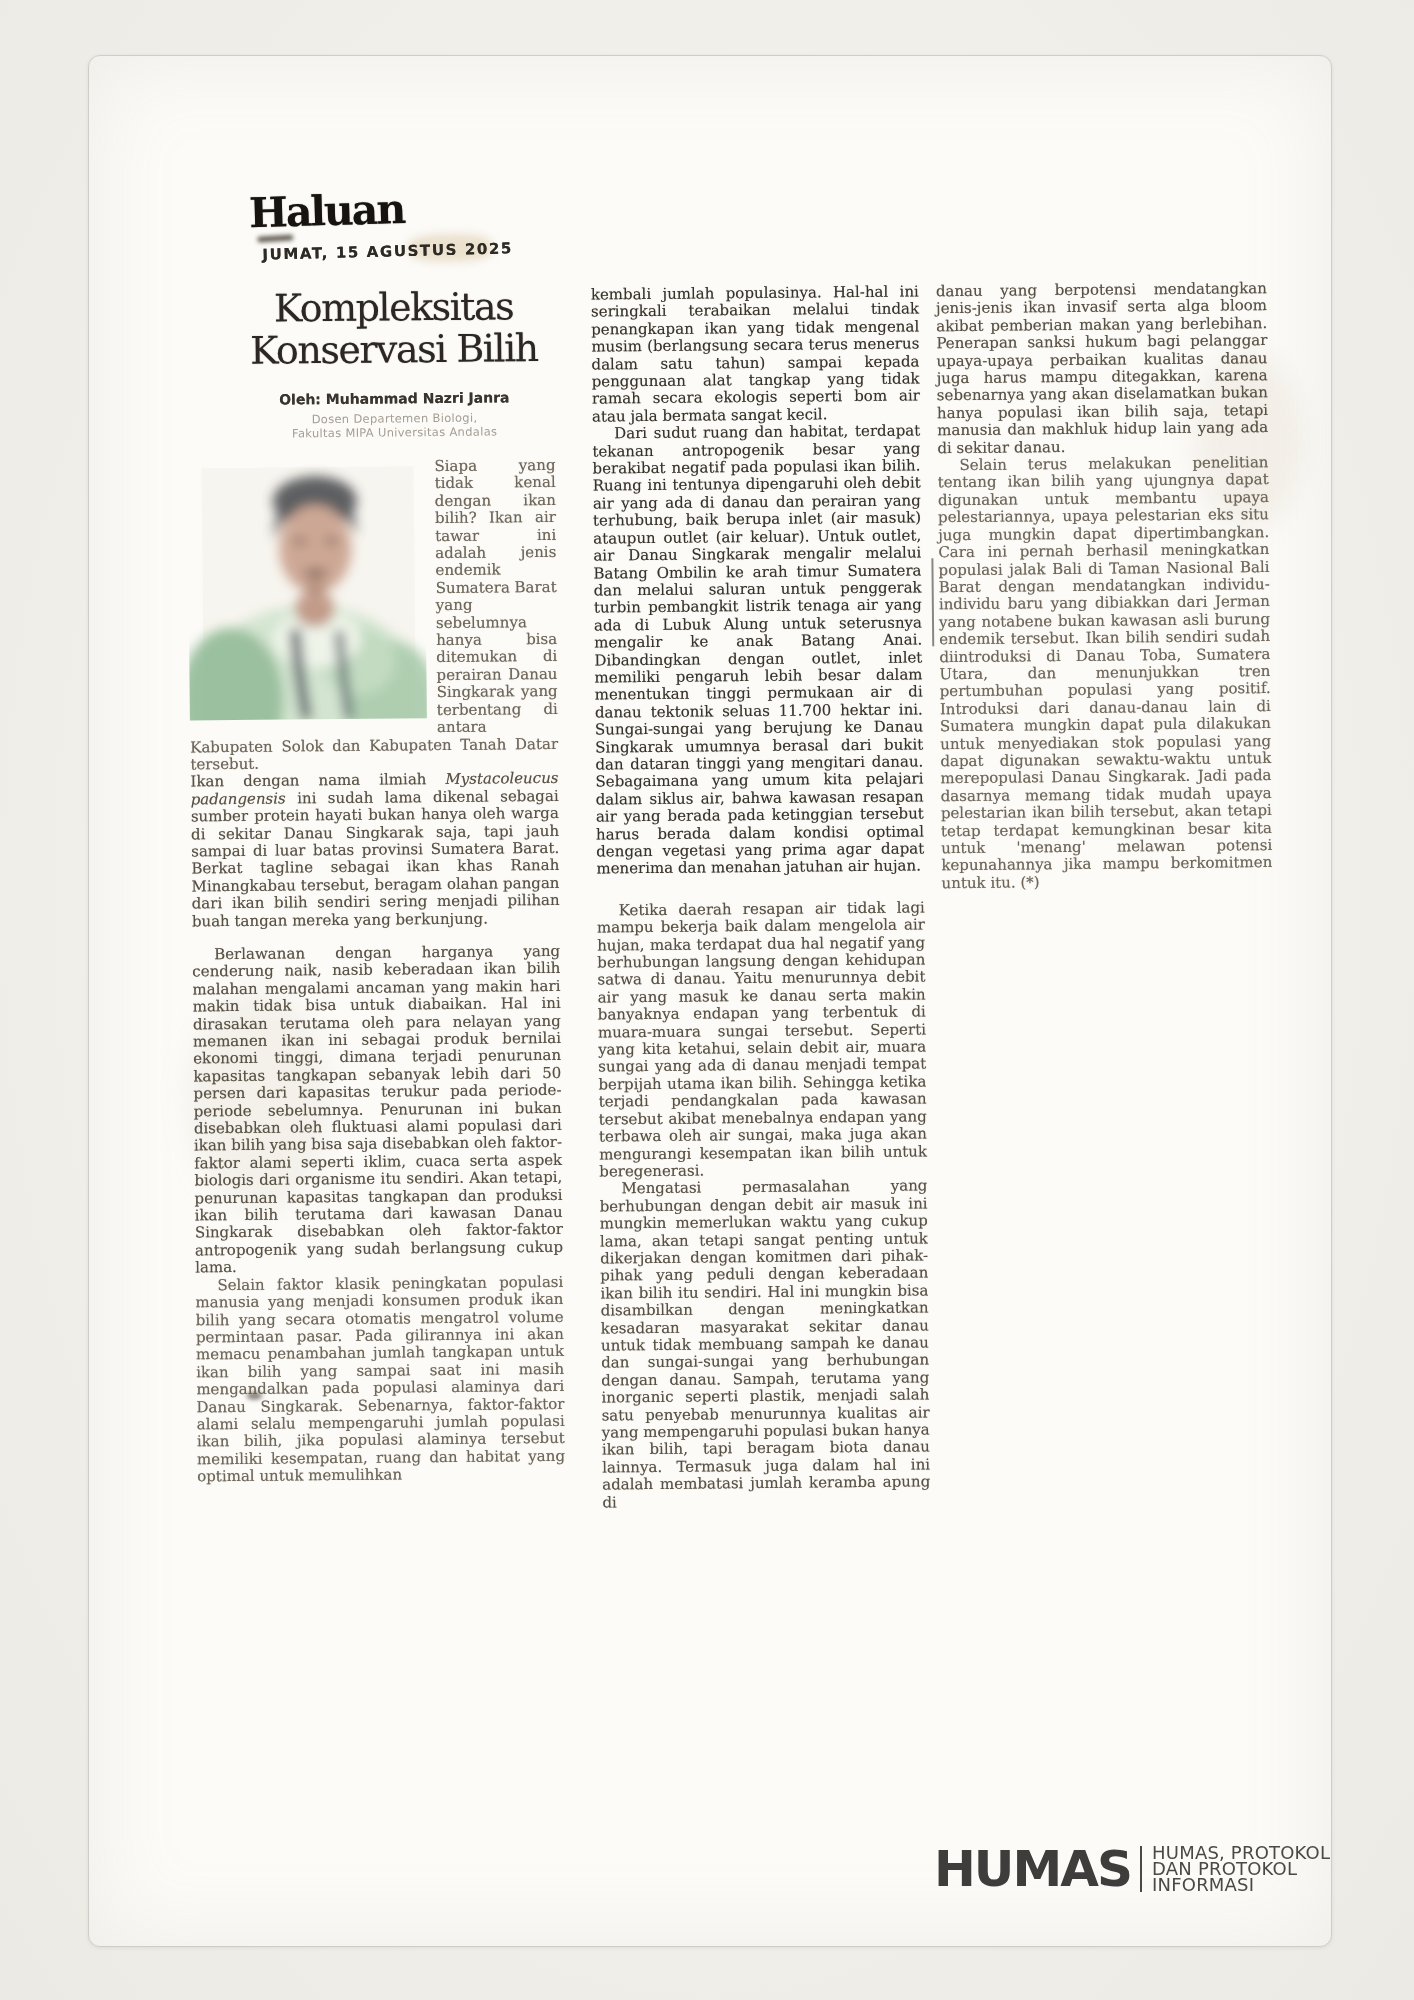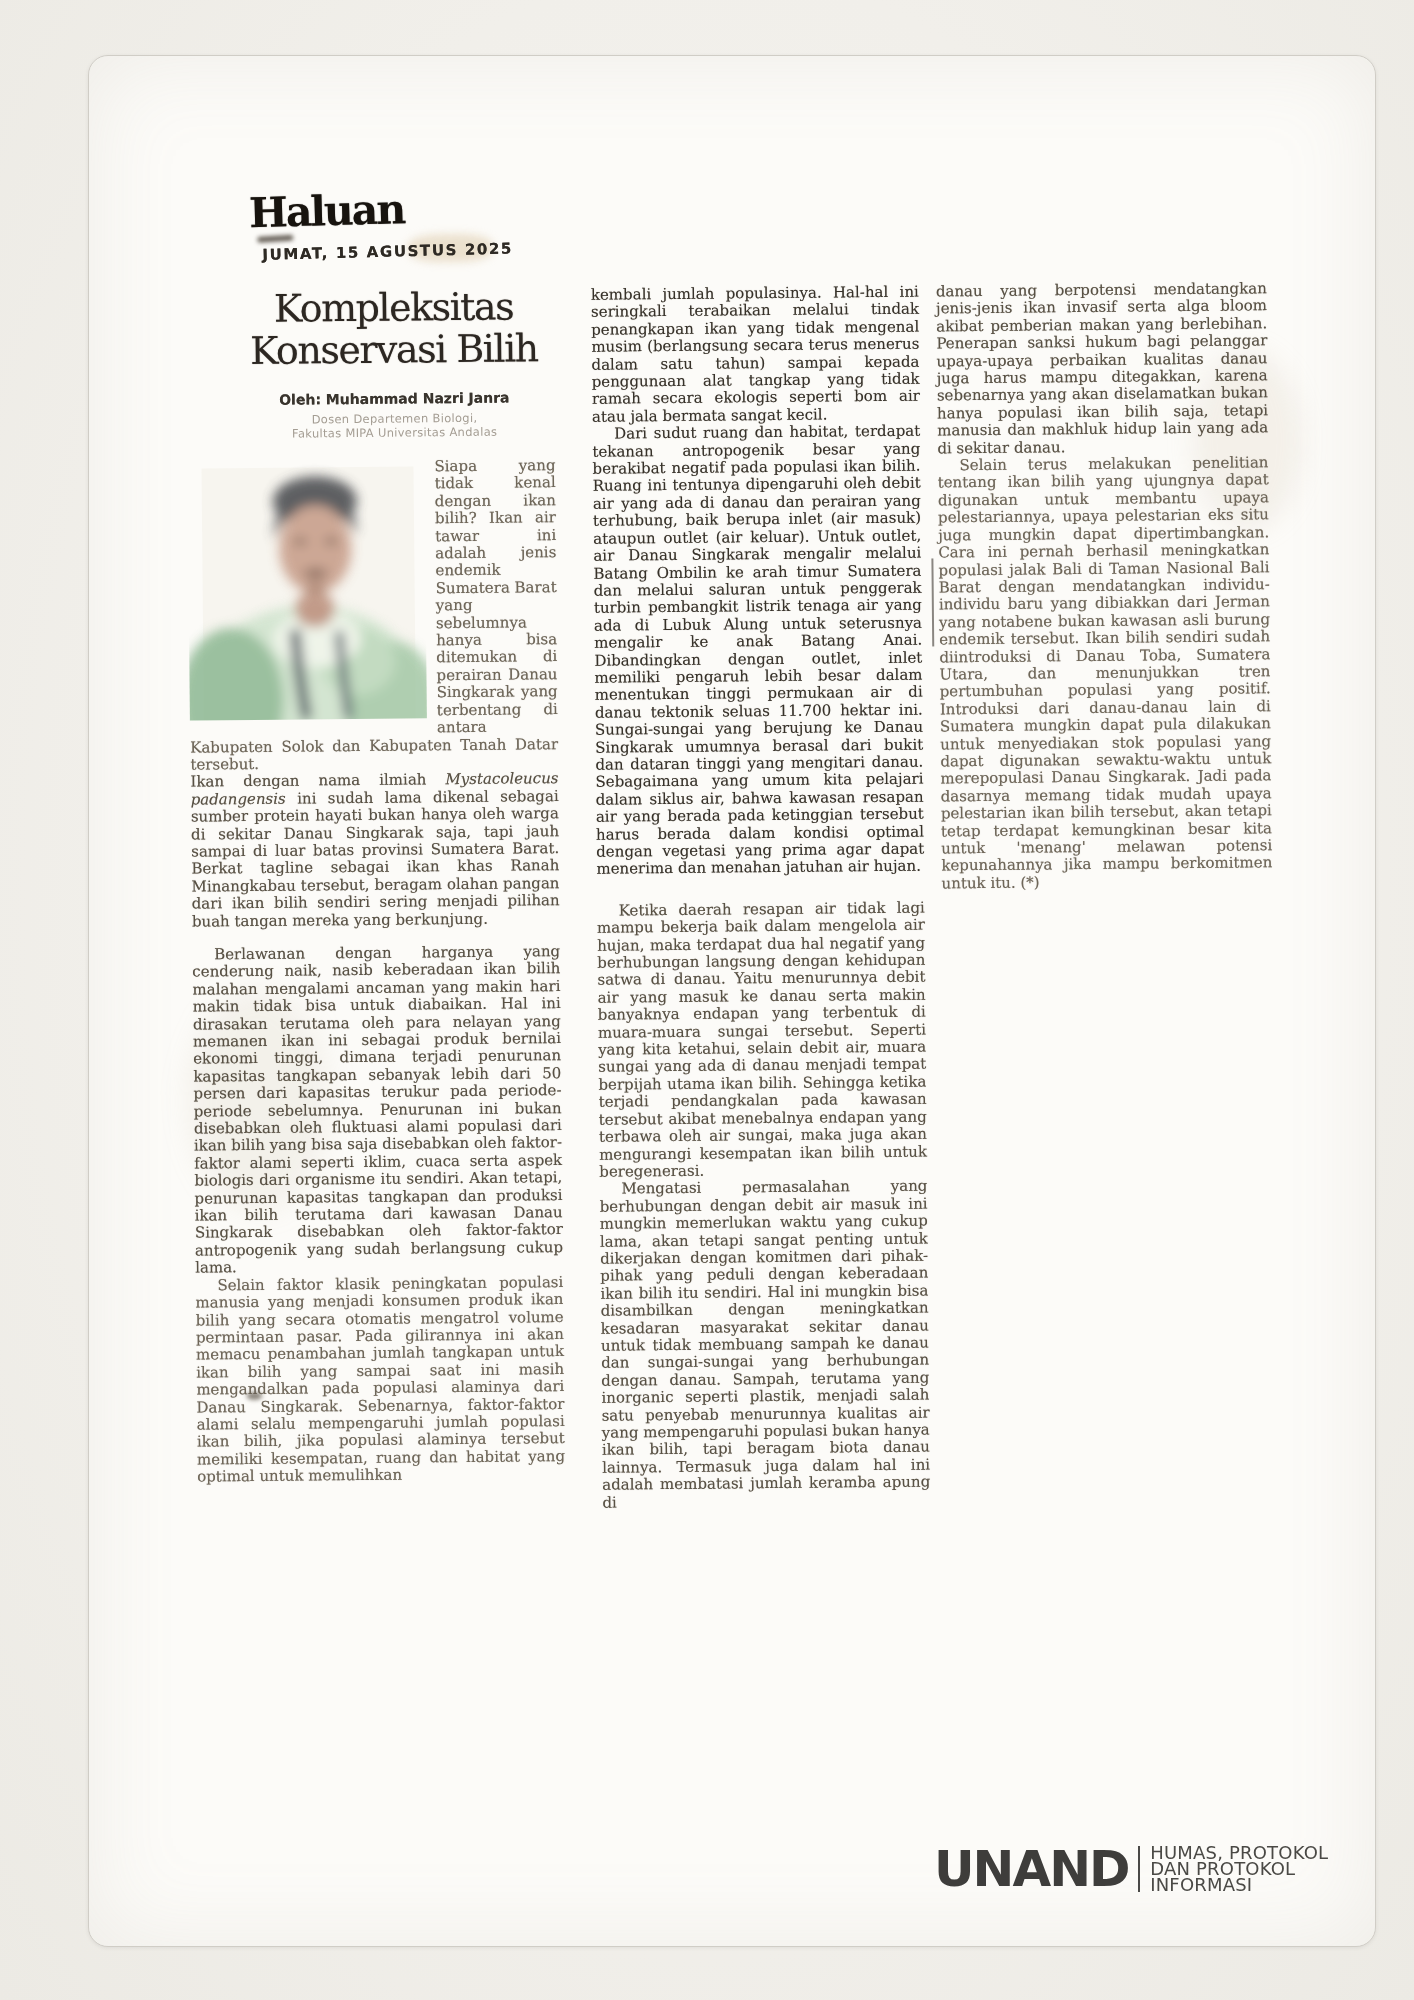"Haluan" .page { border-radius: 20px -> 12px; padding-left: 44px -> none }
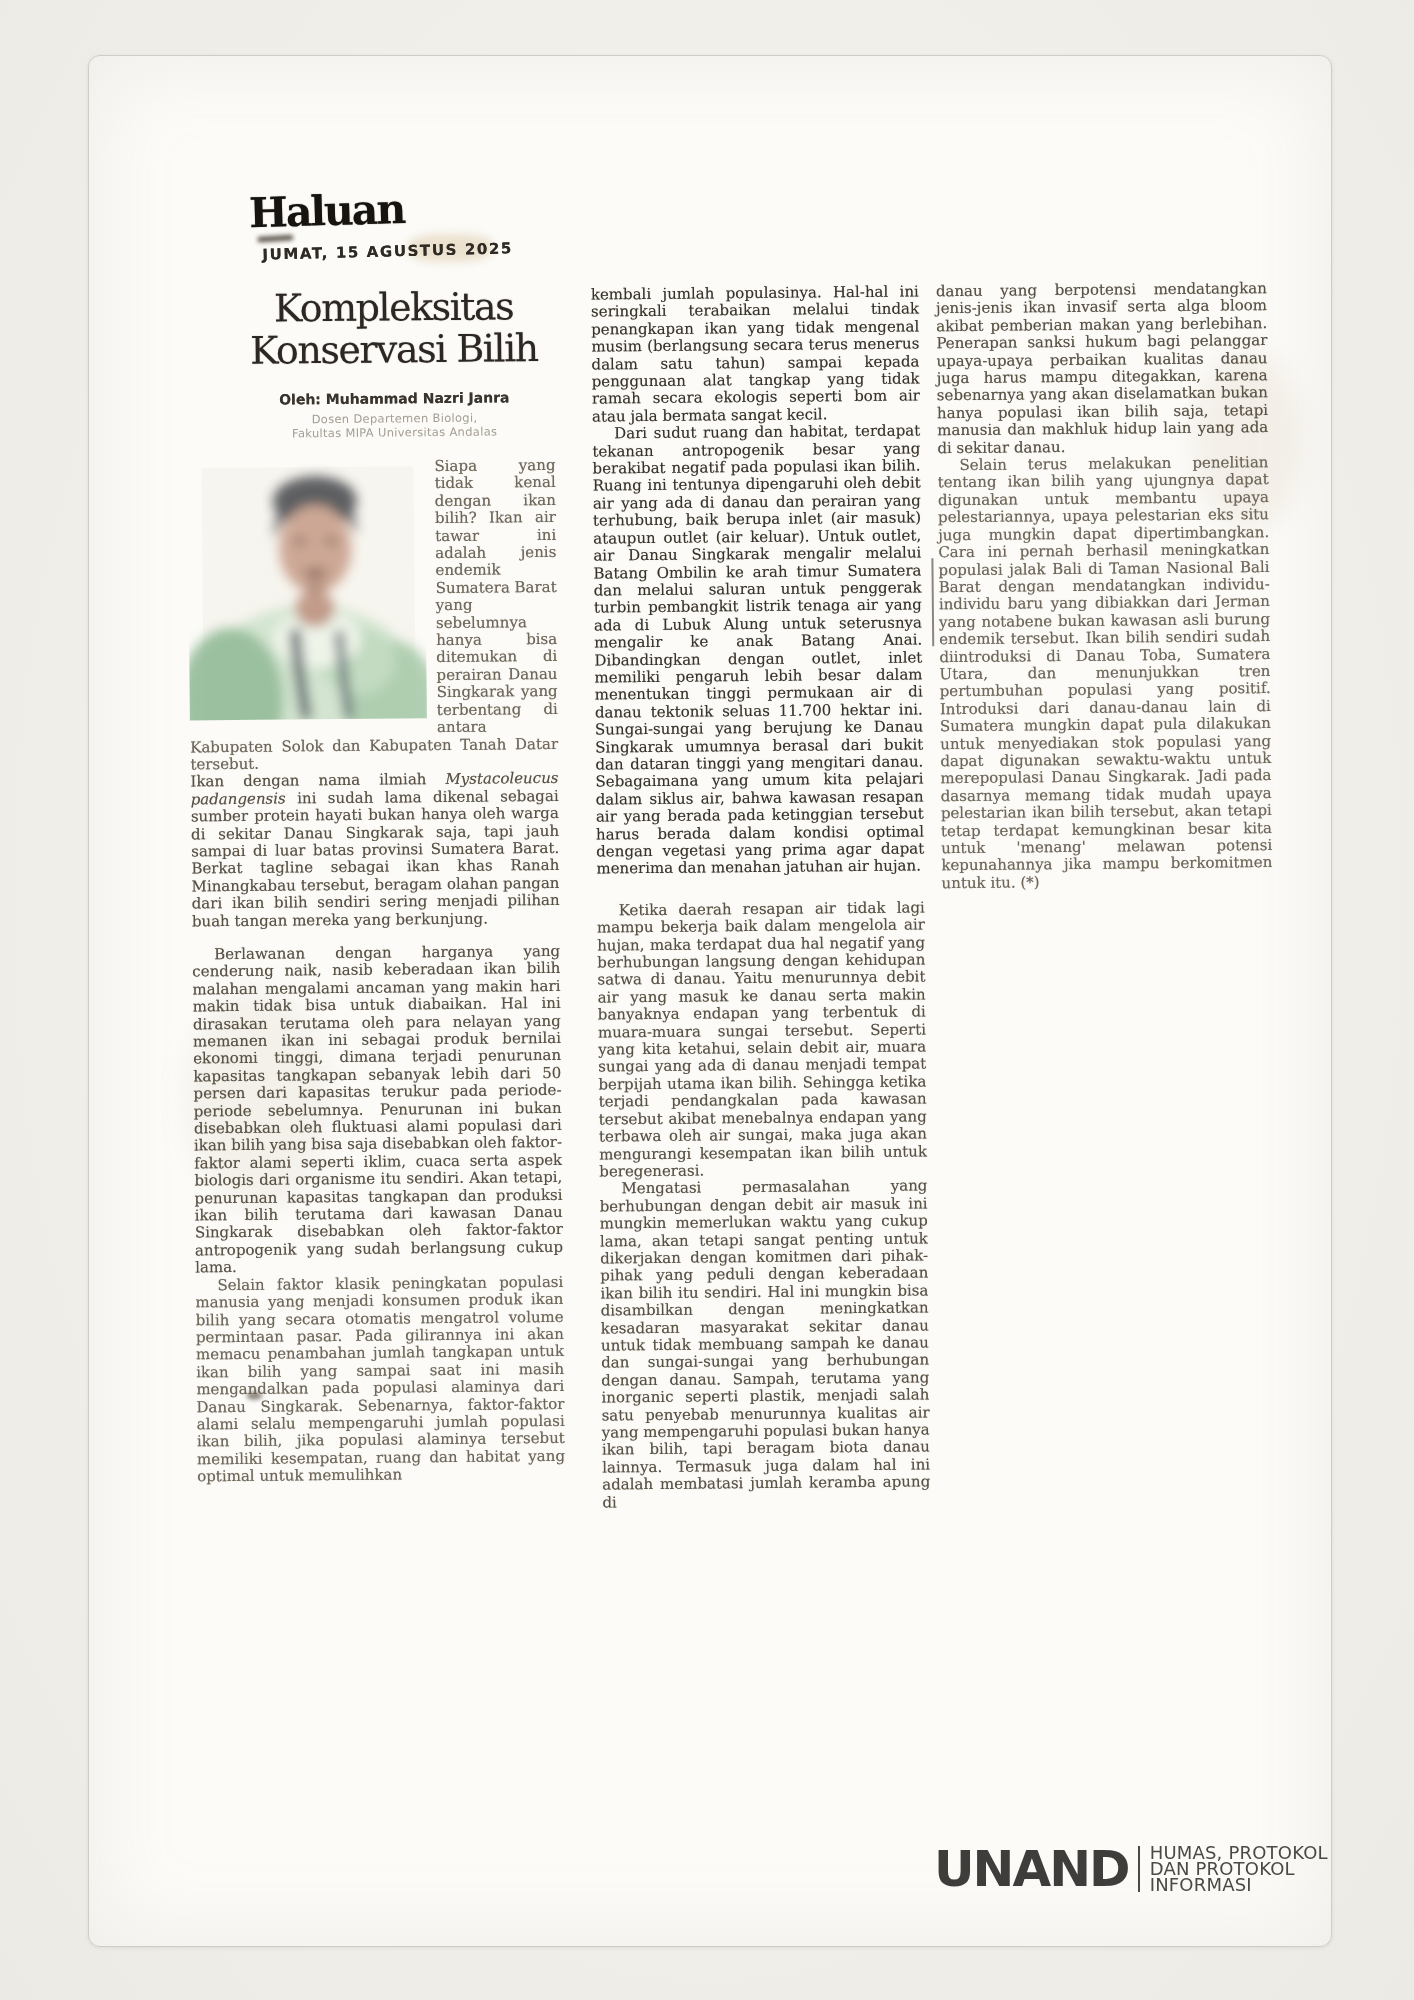"UNAND" div.brand { text: UNAND -> HUMAS }
